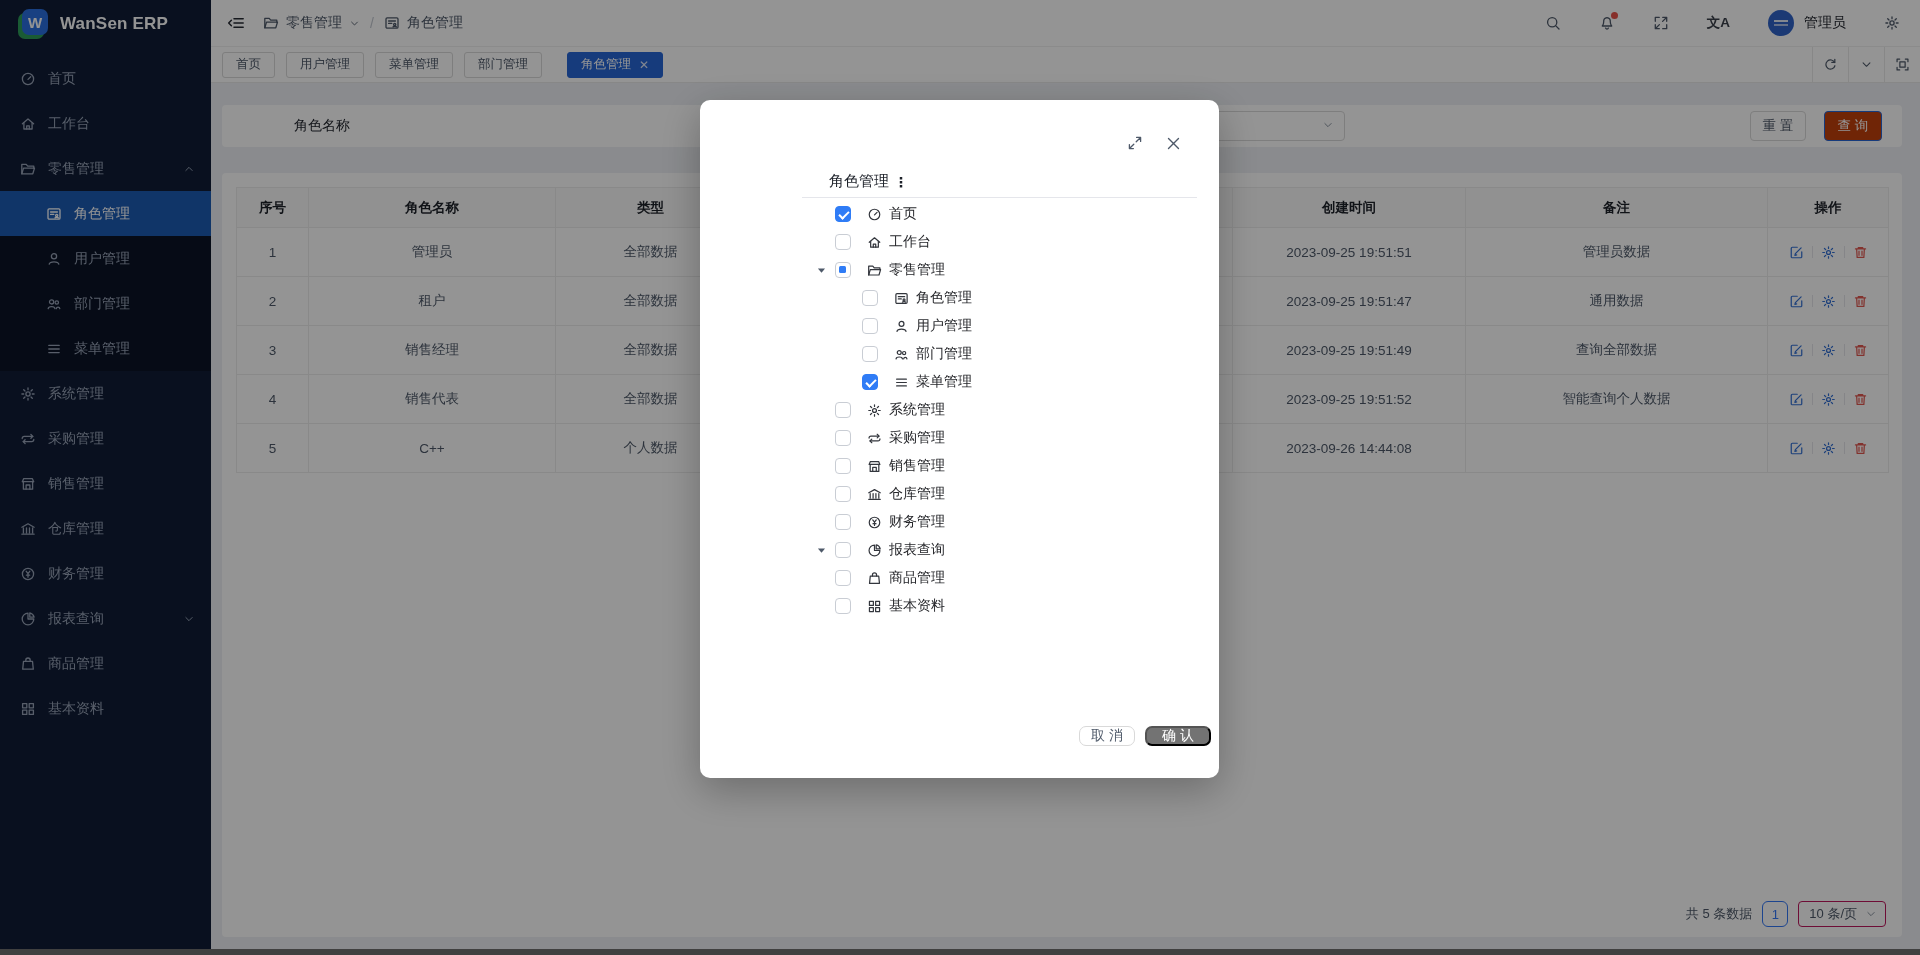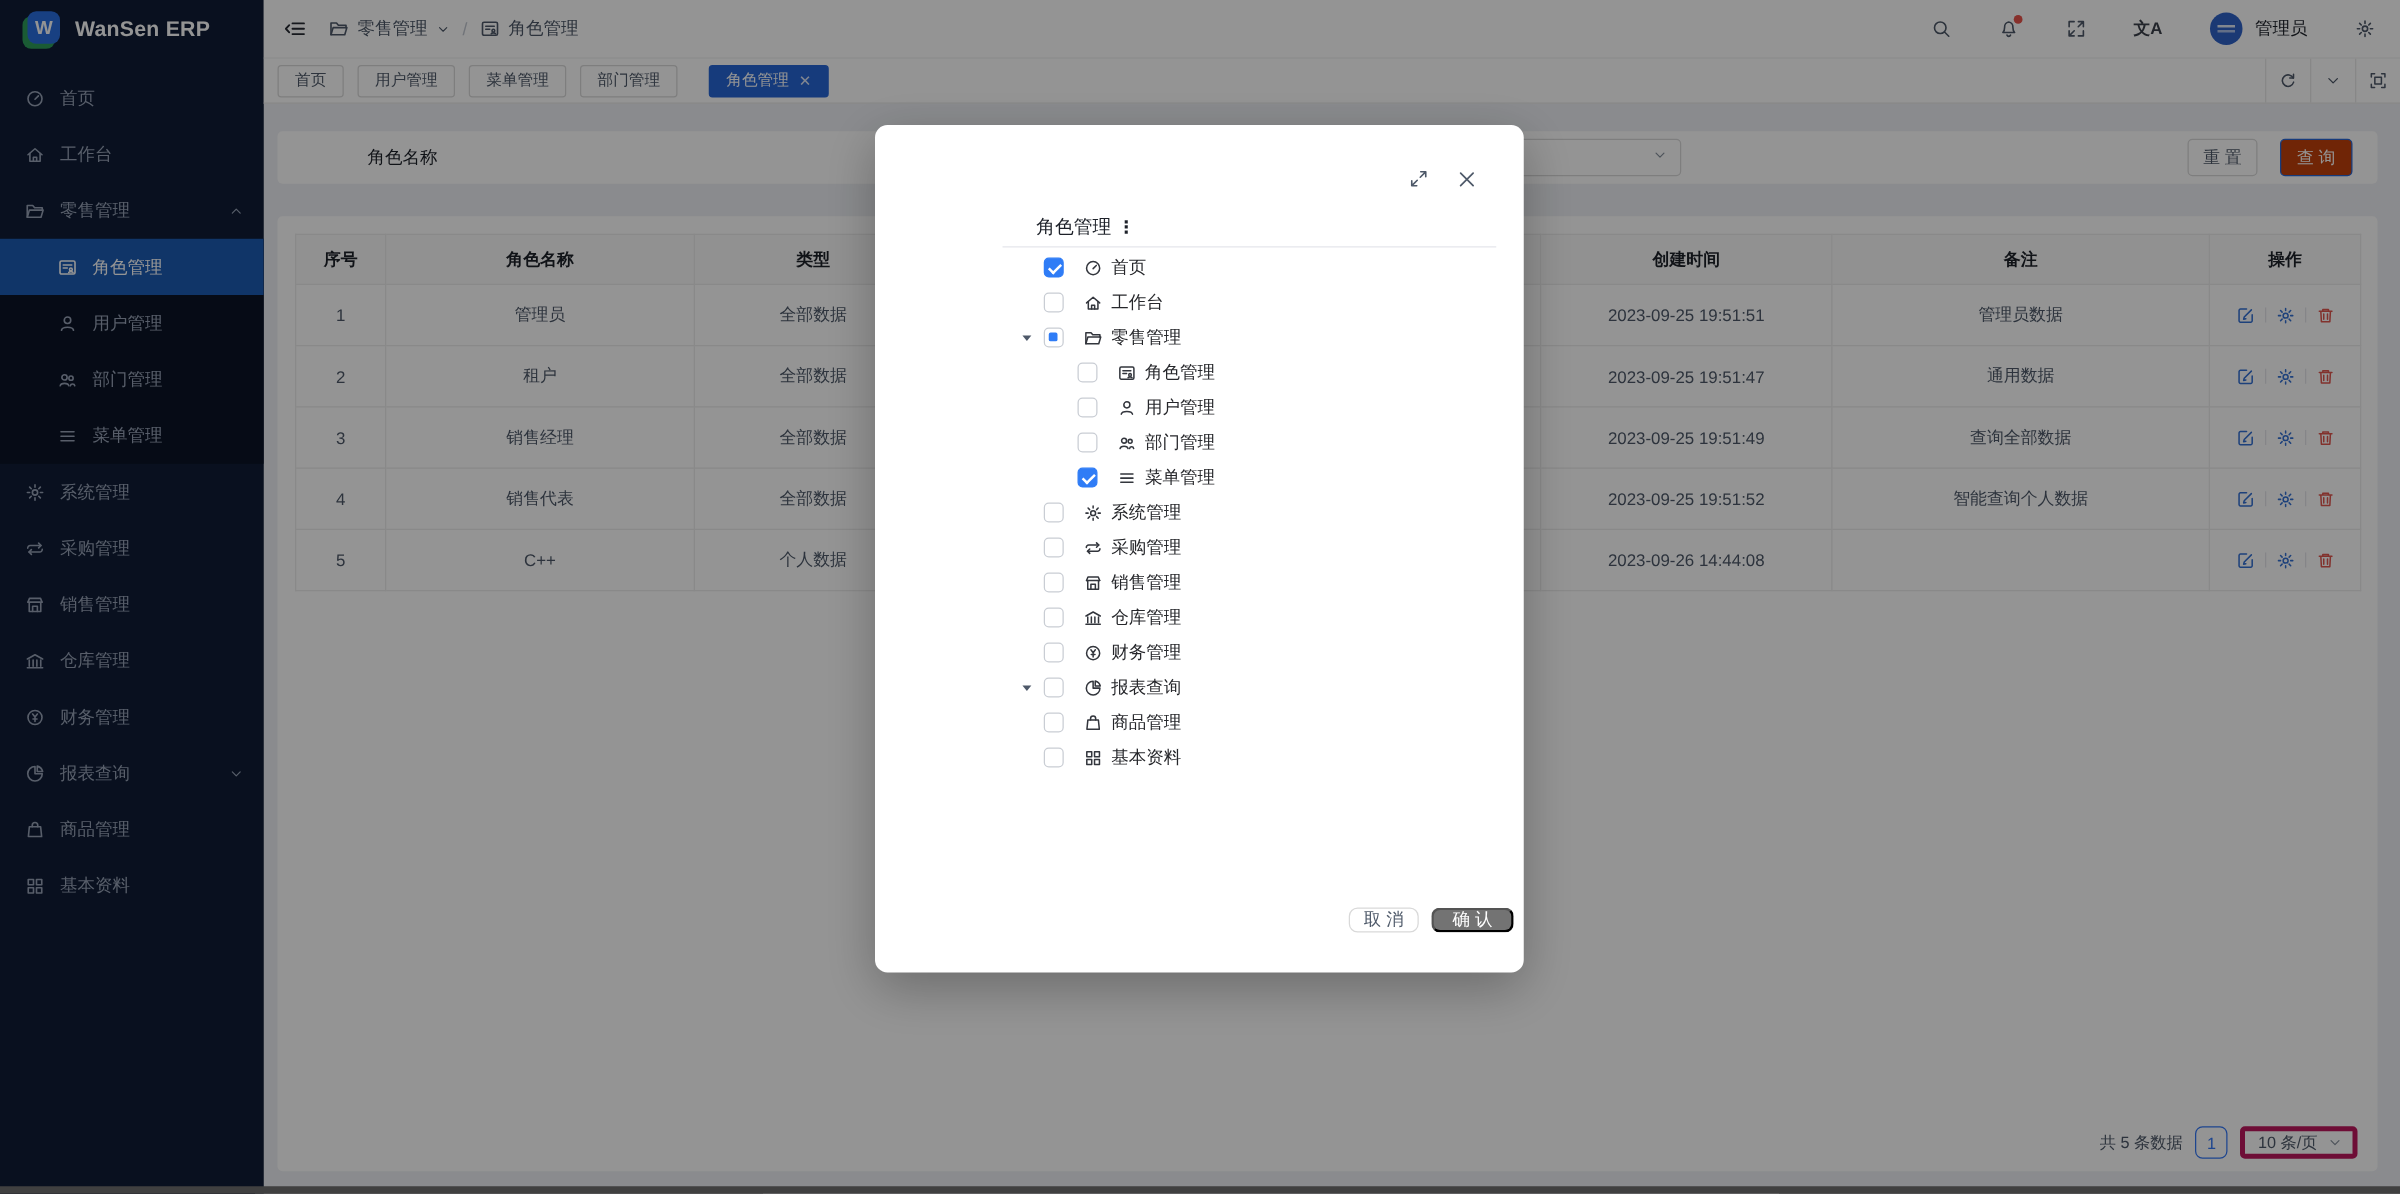"10 条/页" .page-size { border: 4px solid #be185d -> 1px solid #be185d }
